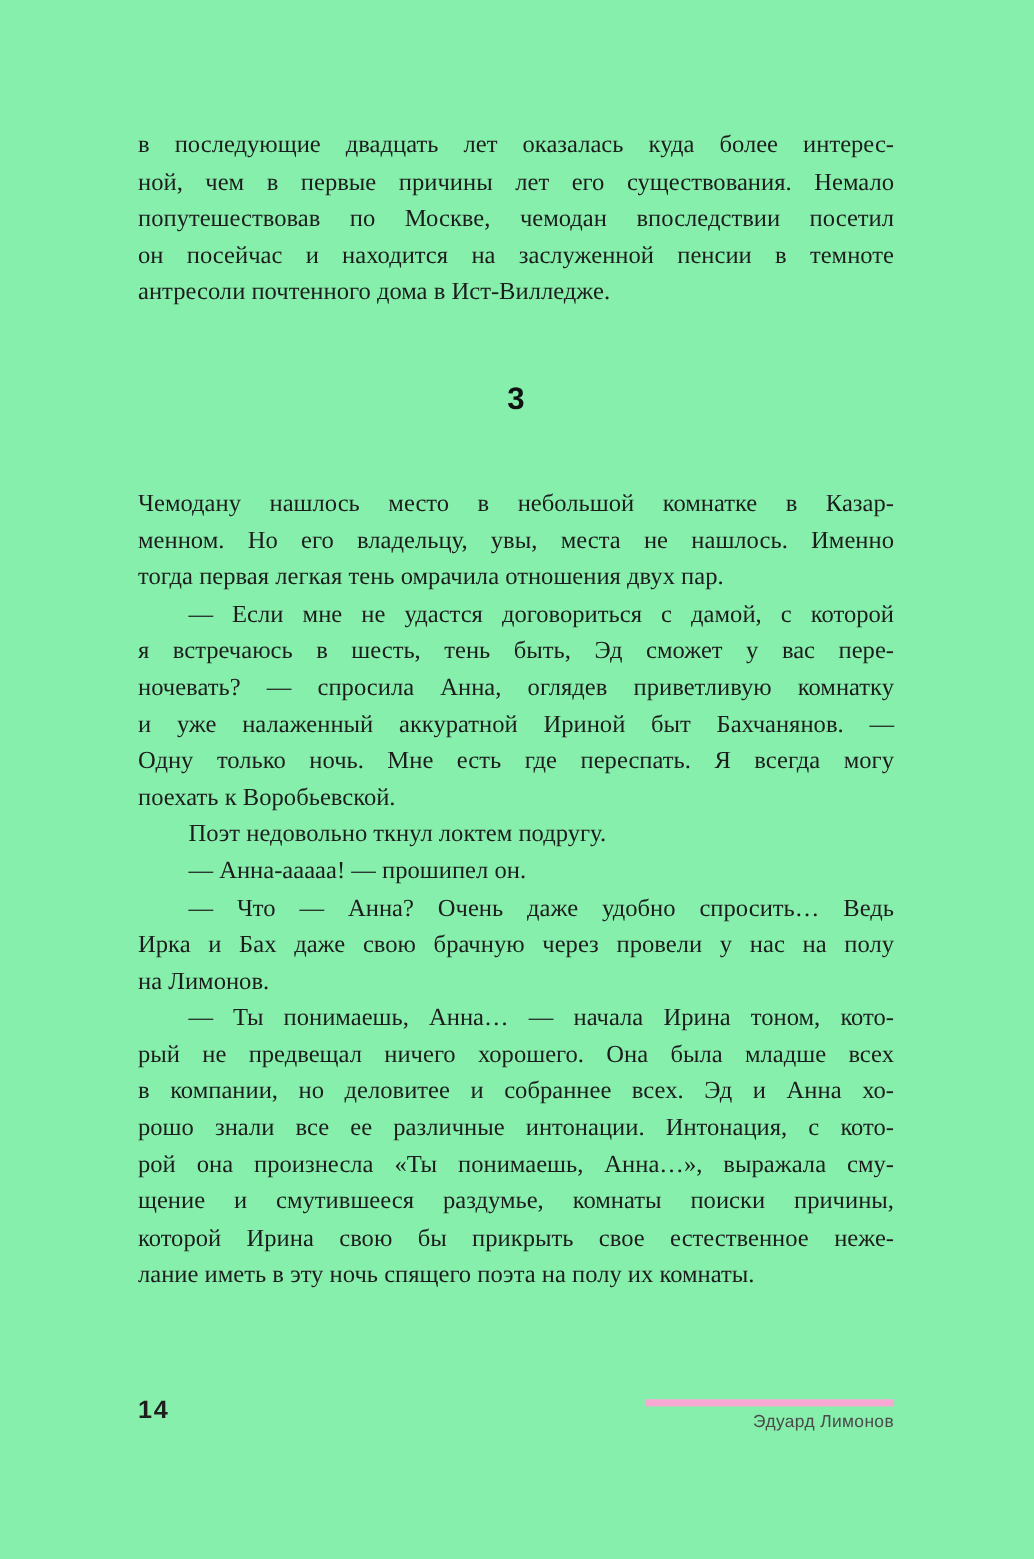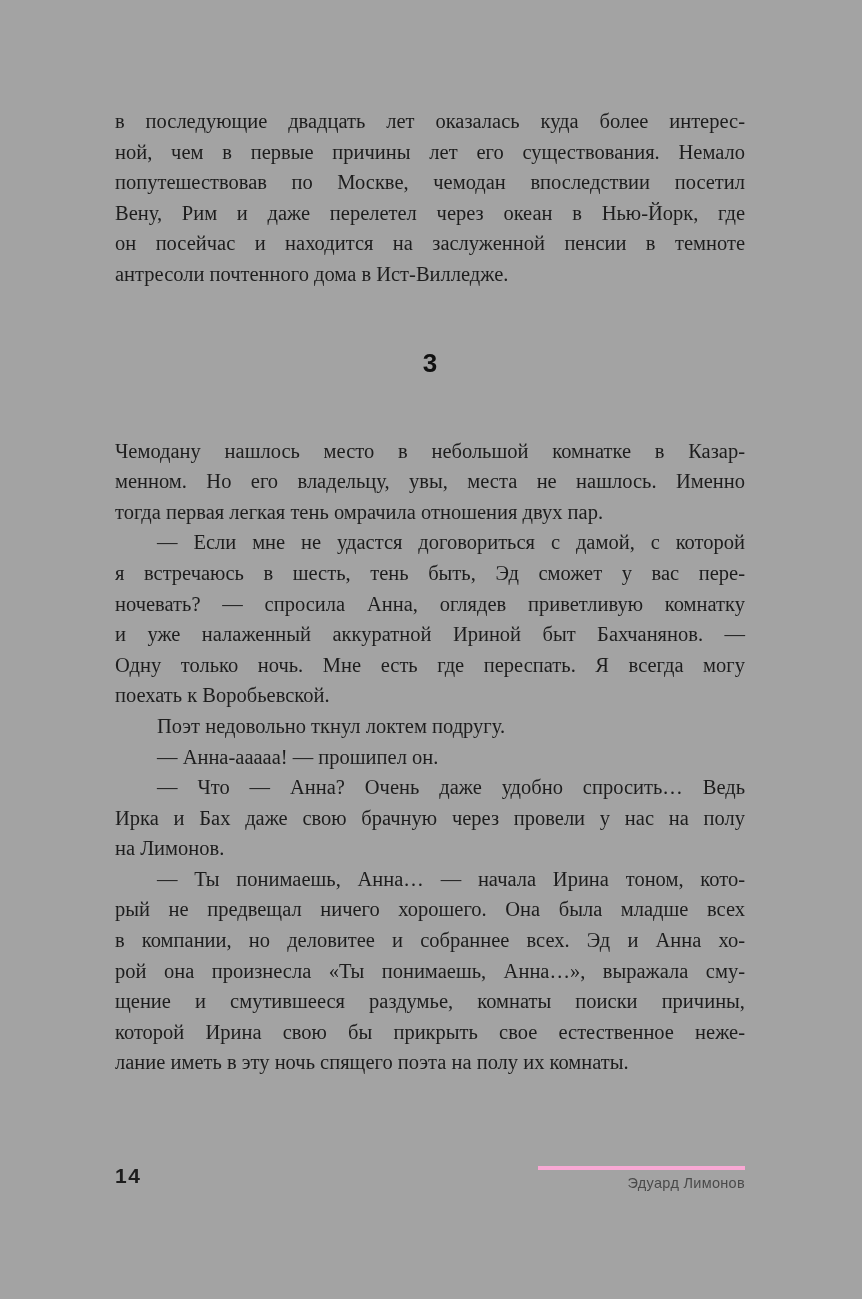"в последующие двадцать лет оказалась" .page { background: #a3a3a3 -> #86efac }
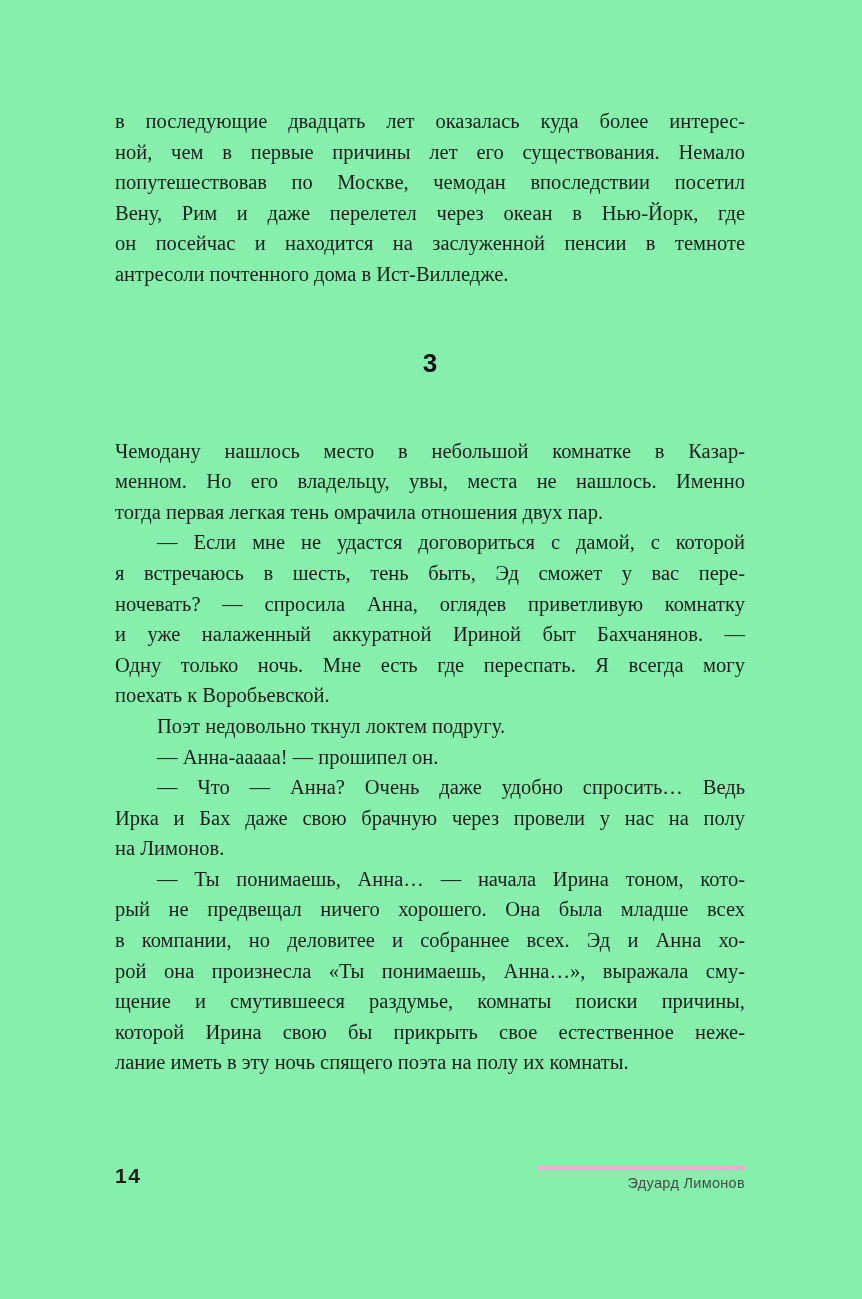"Вену, Рим и даже перелетел" div.line { html: <div>Вену, Рим и даже перелетел через океан в Нью-Йорк, где</div> -> none }
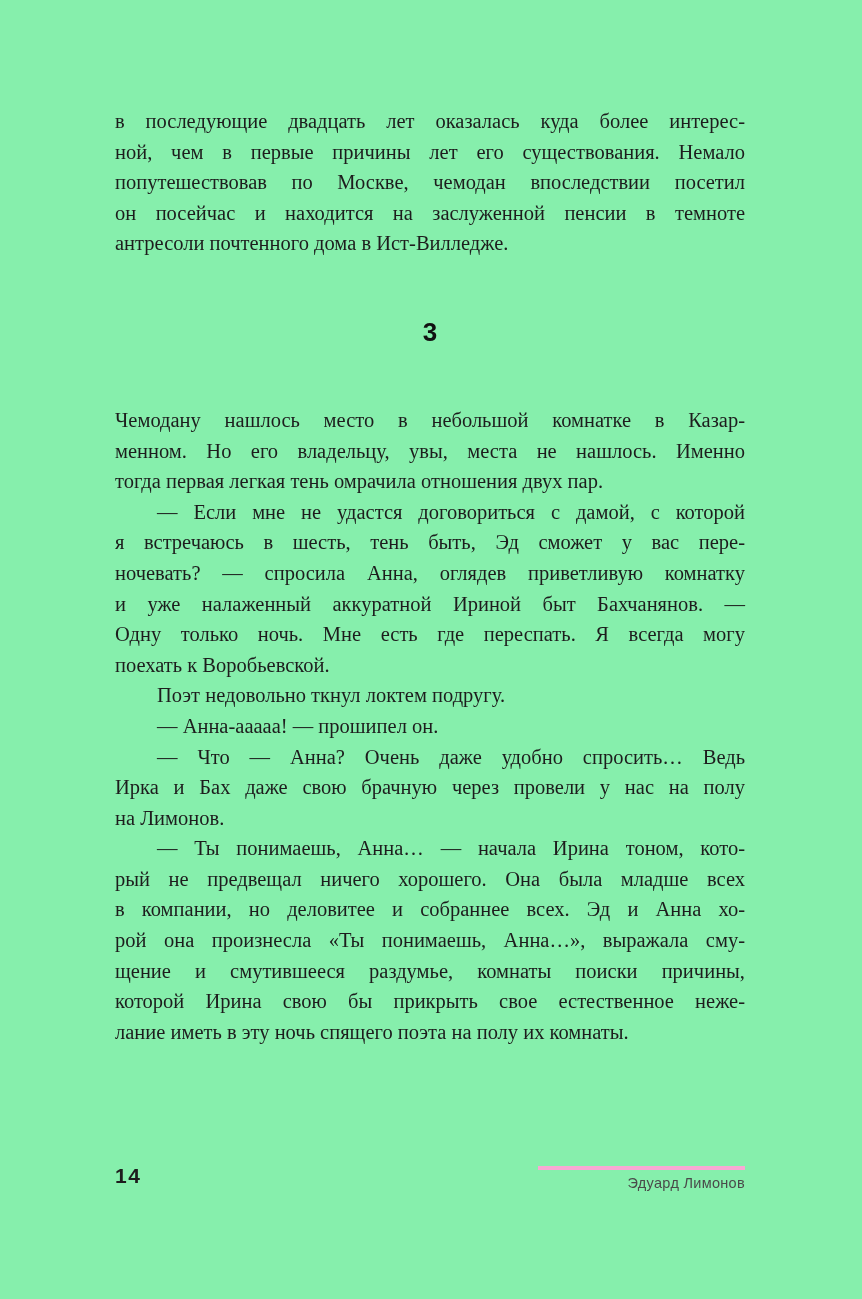"рошо знали все ее различные" div.line { html: none -> <div>рошо знали все ее различные интонации. Интонация, с кото-</div> }
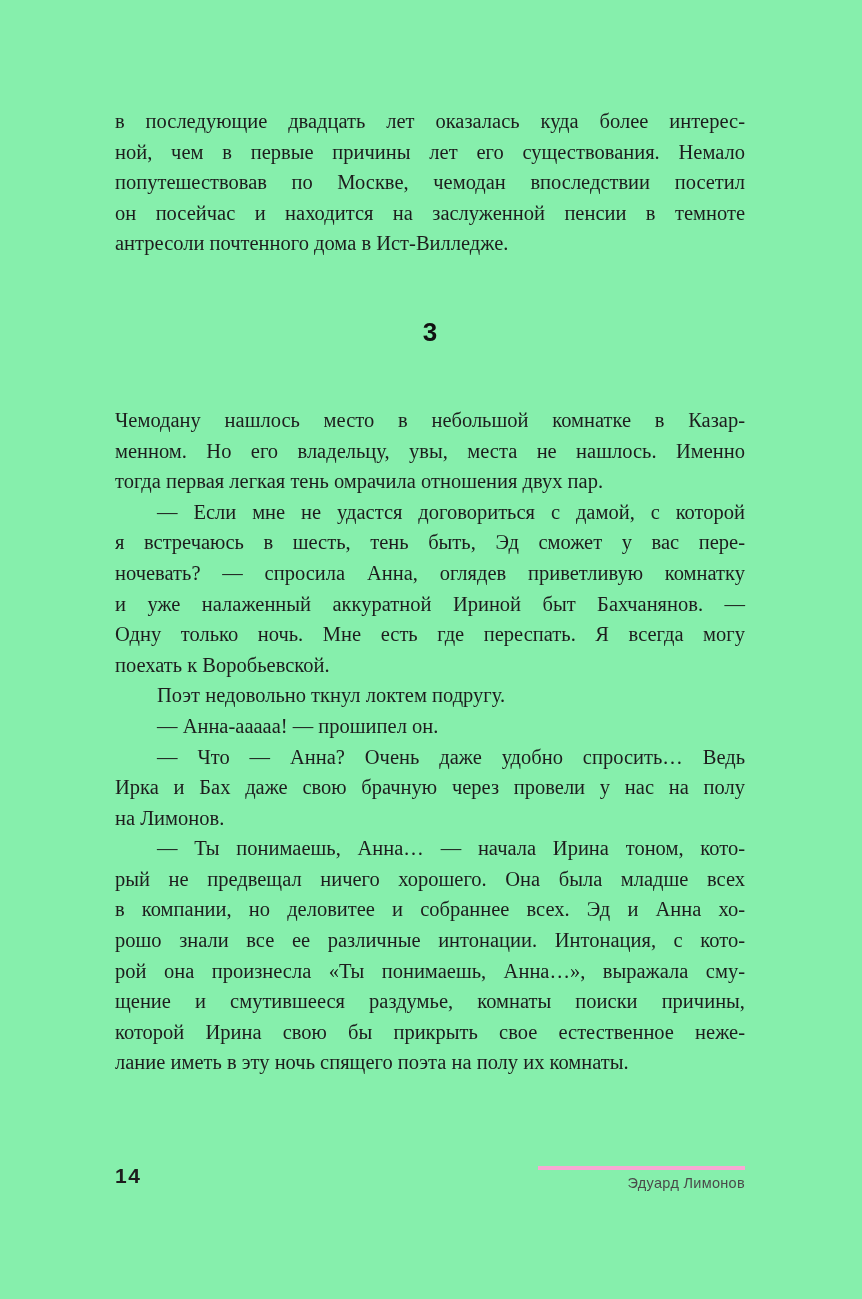"Эдуард Лимонов" .running-title-block { border-top: 4px solid #f9a8d4 -> 6px solid #f9a8d4 }
